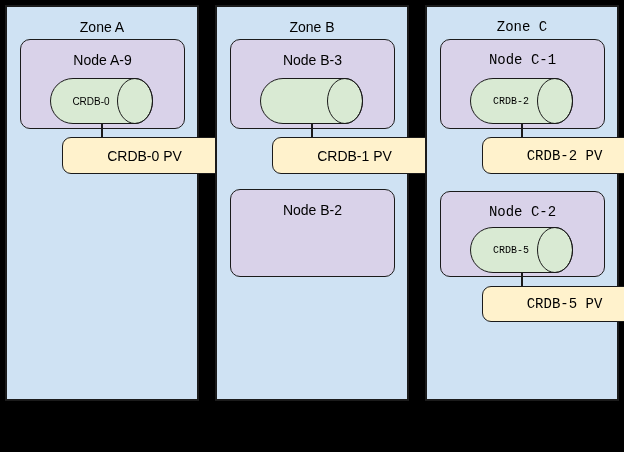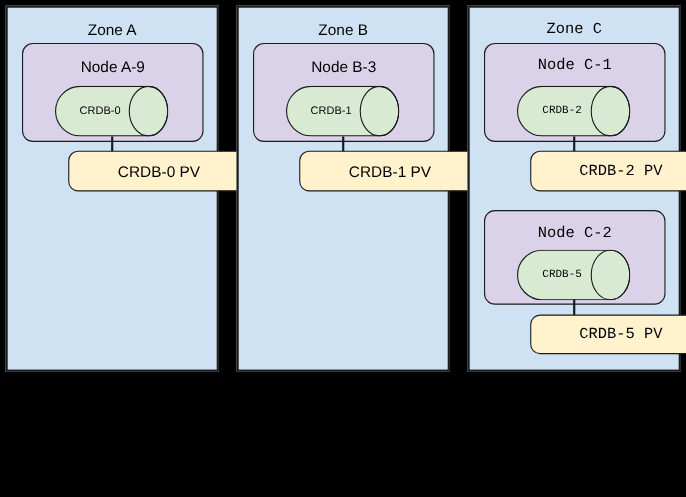"Zone A" .zone { height: 333px -> 396px }
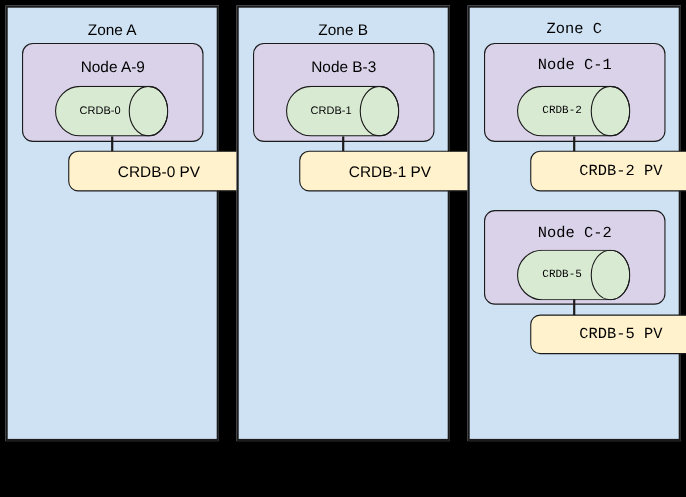"CRDB-1" div.cyl-label { html: <div>CRDB-1</div> -> none }
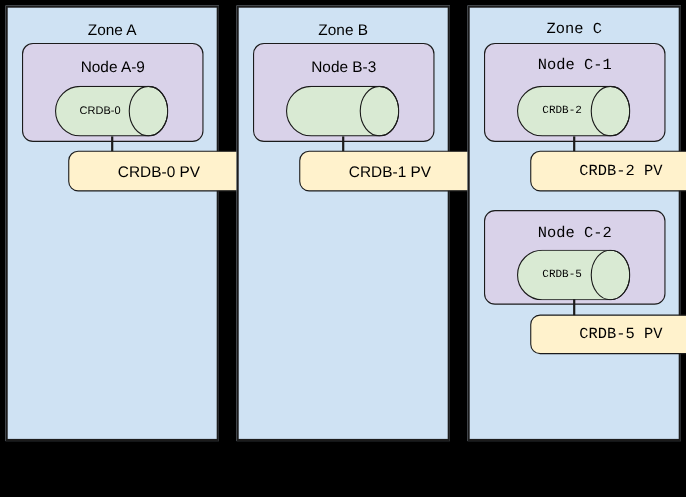"Node B-2" div.node { html: none -> <div> <div>Node B-2</div> </div> }
